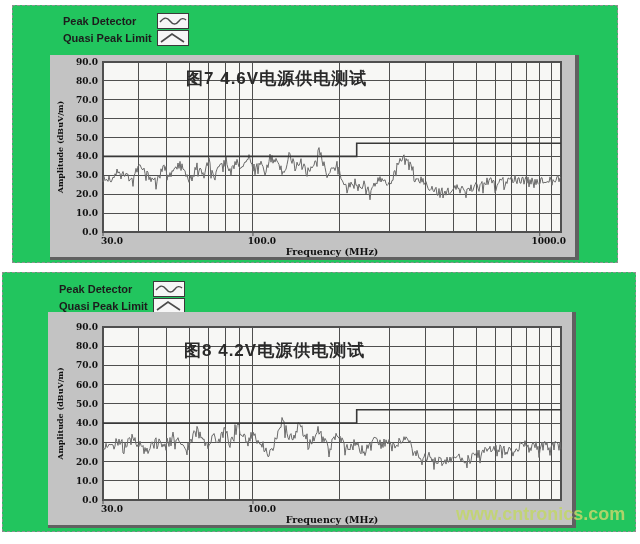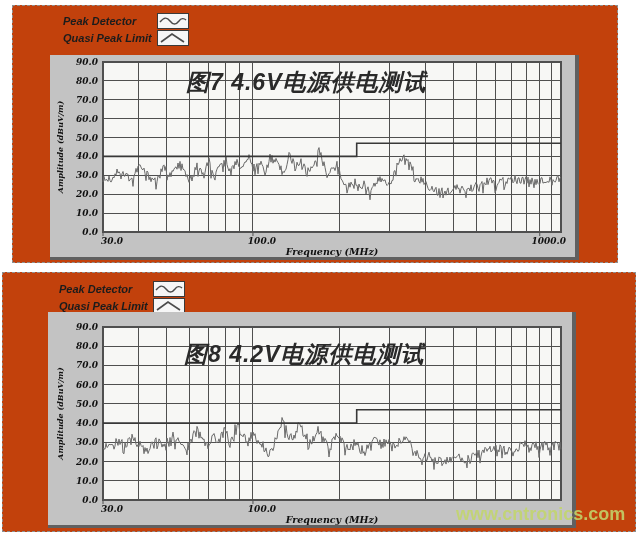"Peak Detector" .panel { background: #c2410c -> #22c55e; font-style: italic -> none }
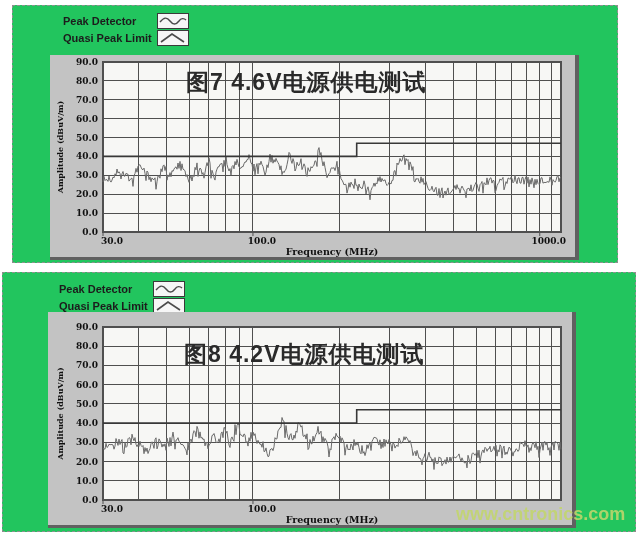"图7 4.6V电源供电测试" .chart-title { font-size: 23px -> 17px }
